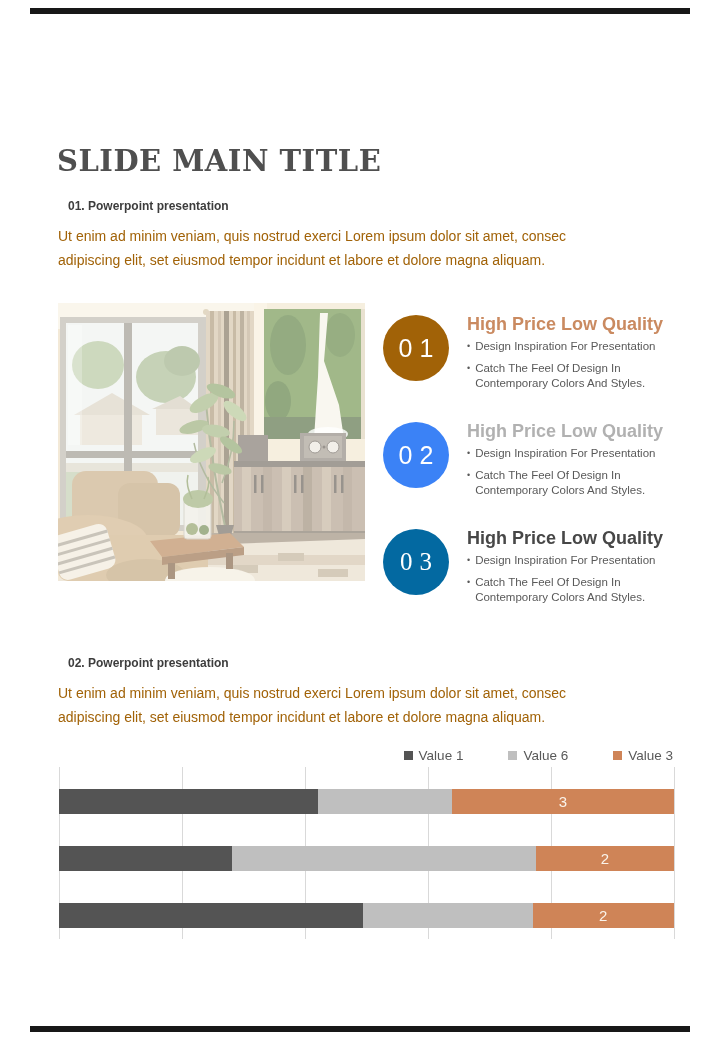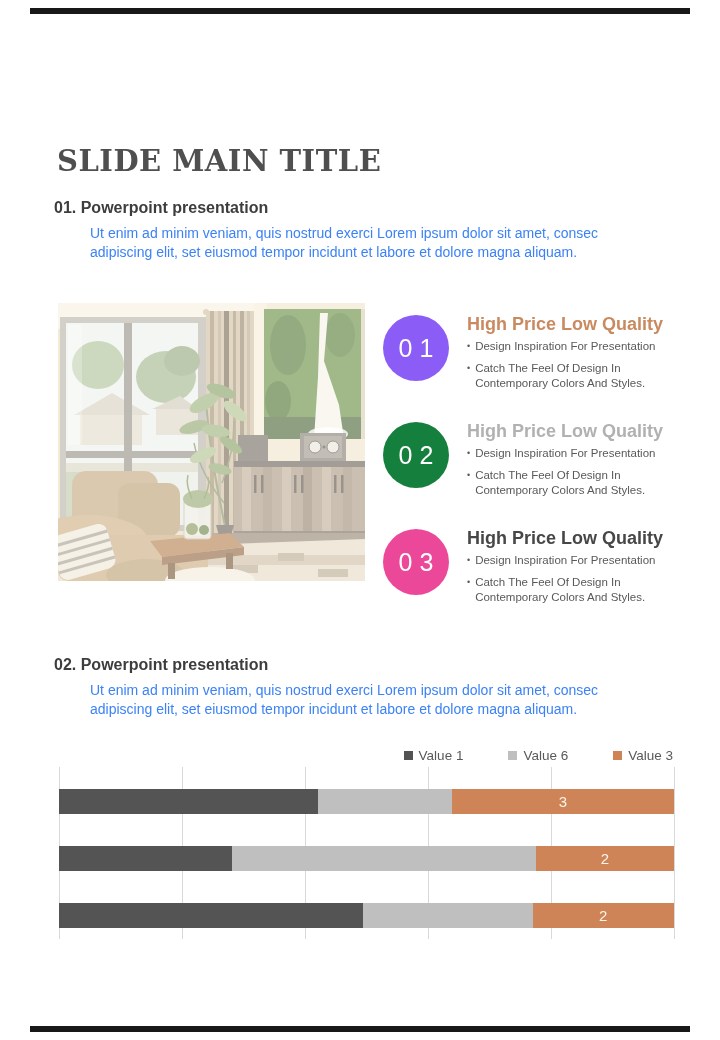"01. Powerpoint presentation" .section-heading { font-size: 16px -> 12px; left: 54px -> 68px }
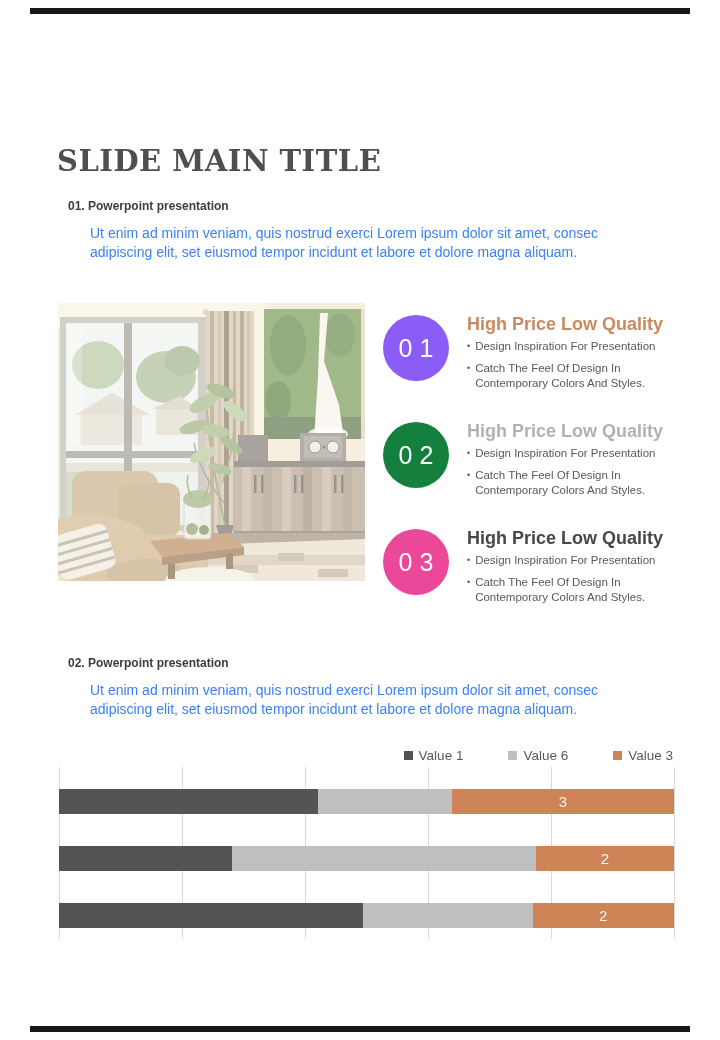"Ut enim ad minim veniam," .section-body { color: #3b82f6 -> #a16207; line-height: 19px -> 24px; margin-left: 32px -> none }
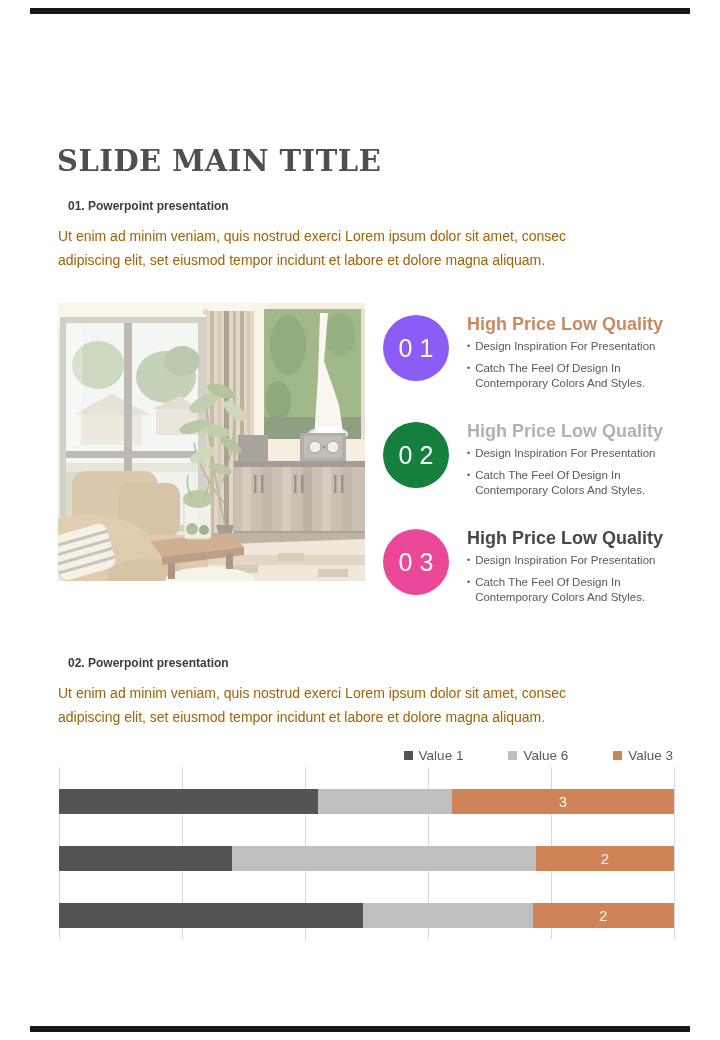"01" div.circle { background-color: #8b5cf6 -> #a16207 }
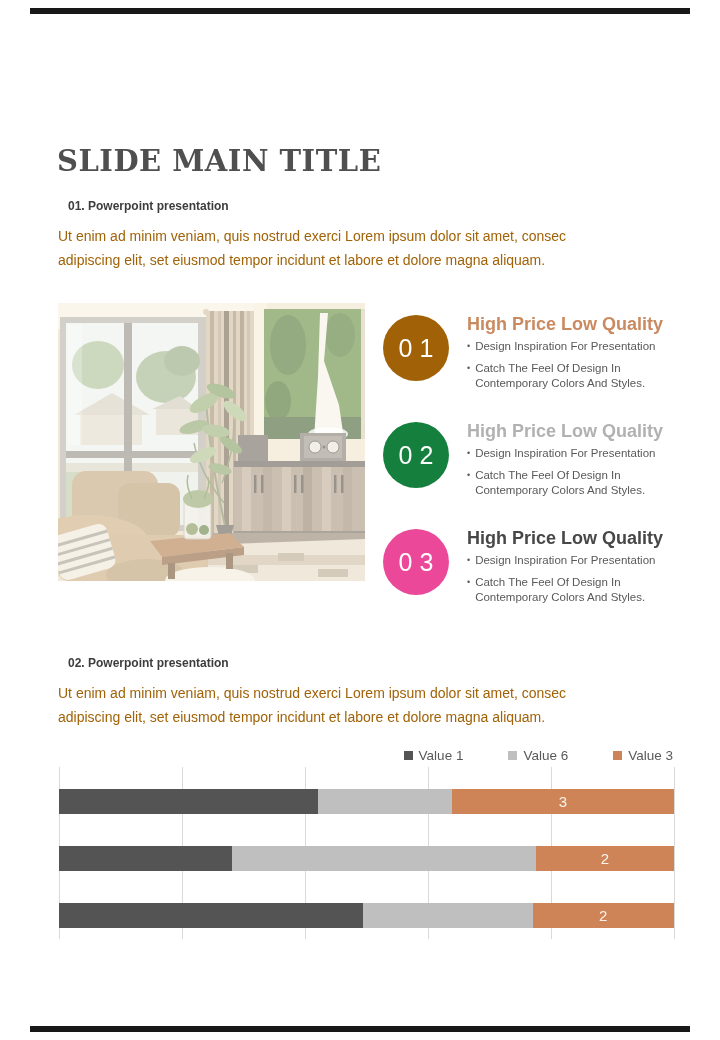"02" div.circle { background-color: #15803d -> #3b82f6 }
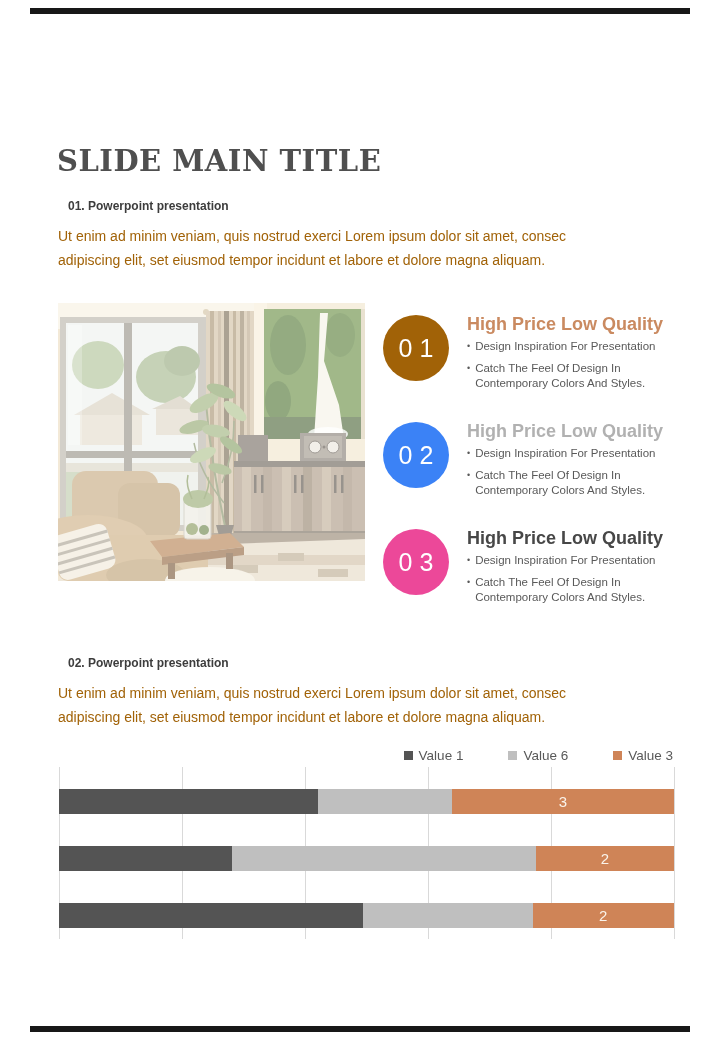"03" div.circle { background-color: #ec4899 -> #0369a1; font-family: none -> Liberation Serif, serif }
